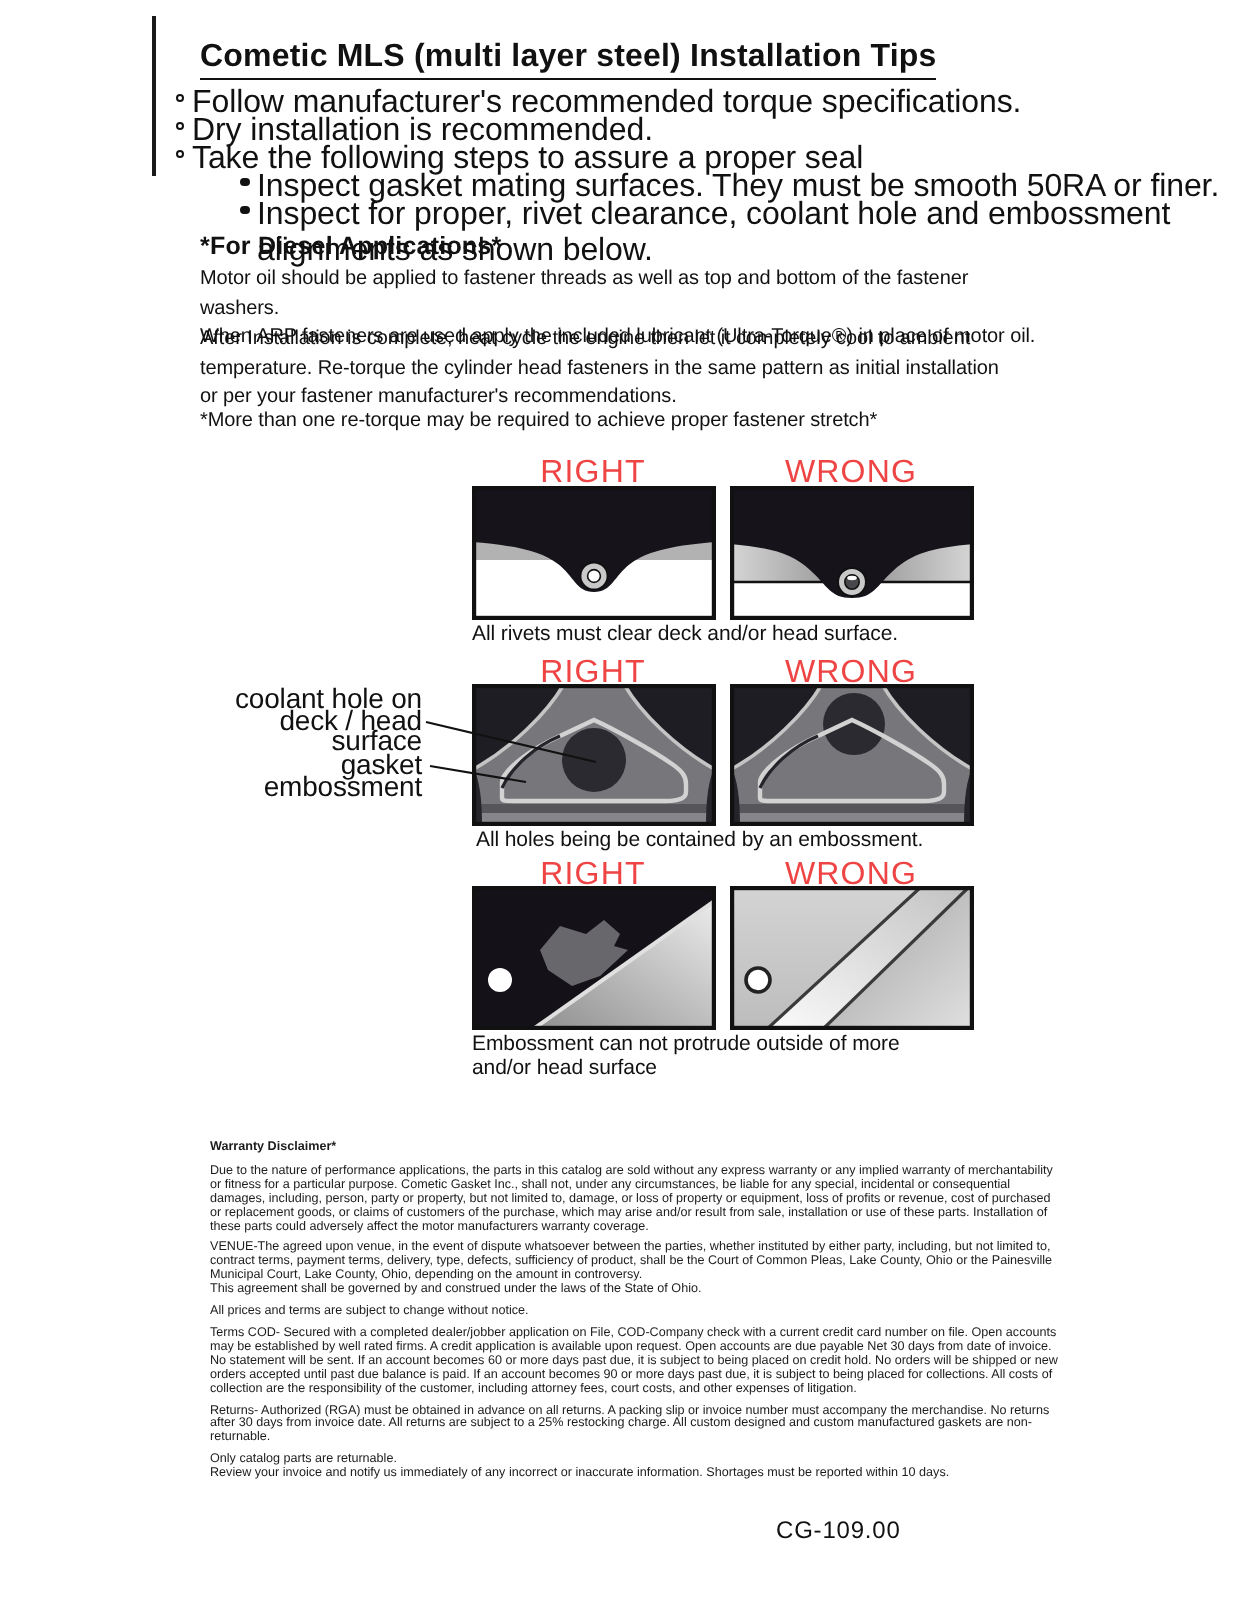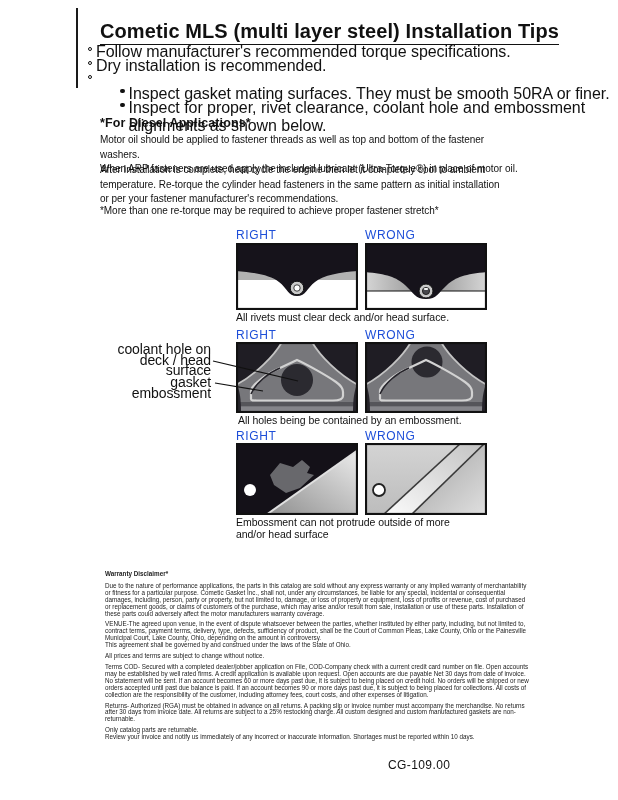"Cometic MLS (multi layer steel)" .title { font-size: 20px -> 16px }
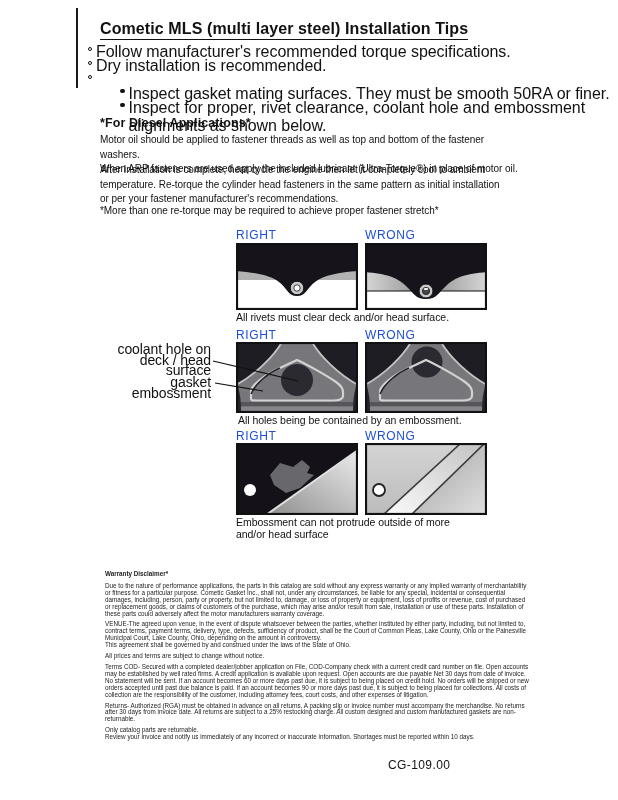"Take the following steps to" span { html: none -> <span>Take the following steps to assure a proper seal</span> }
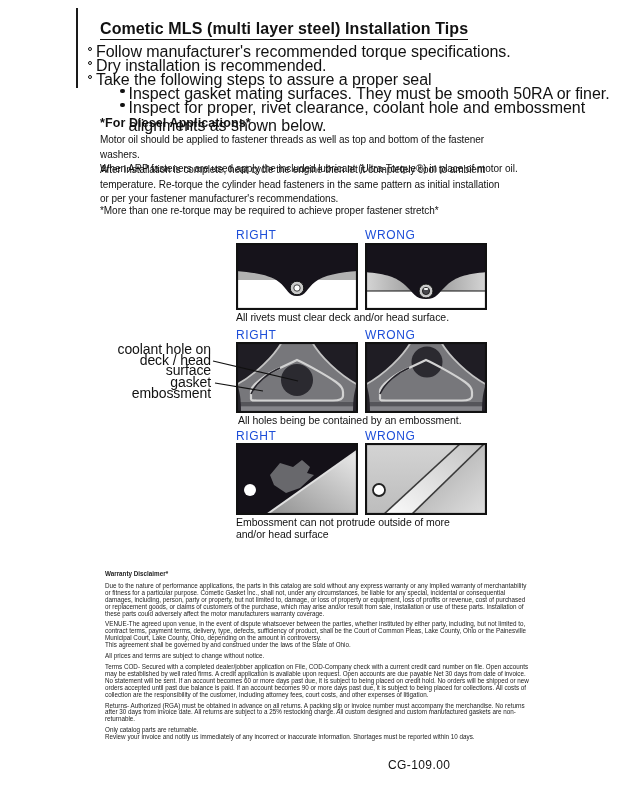"RIGHT" .fig-label { color: #1d4ed8 -> #ef4444; font-size: 12px -> 16px; text-align: none -> center }
